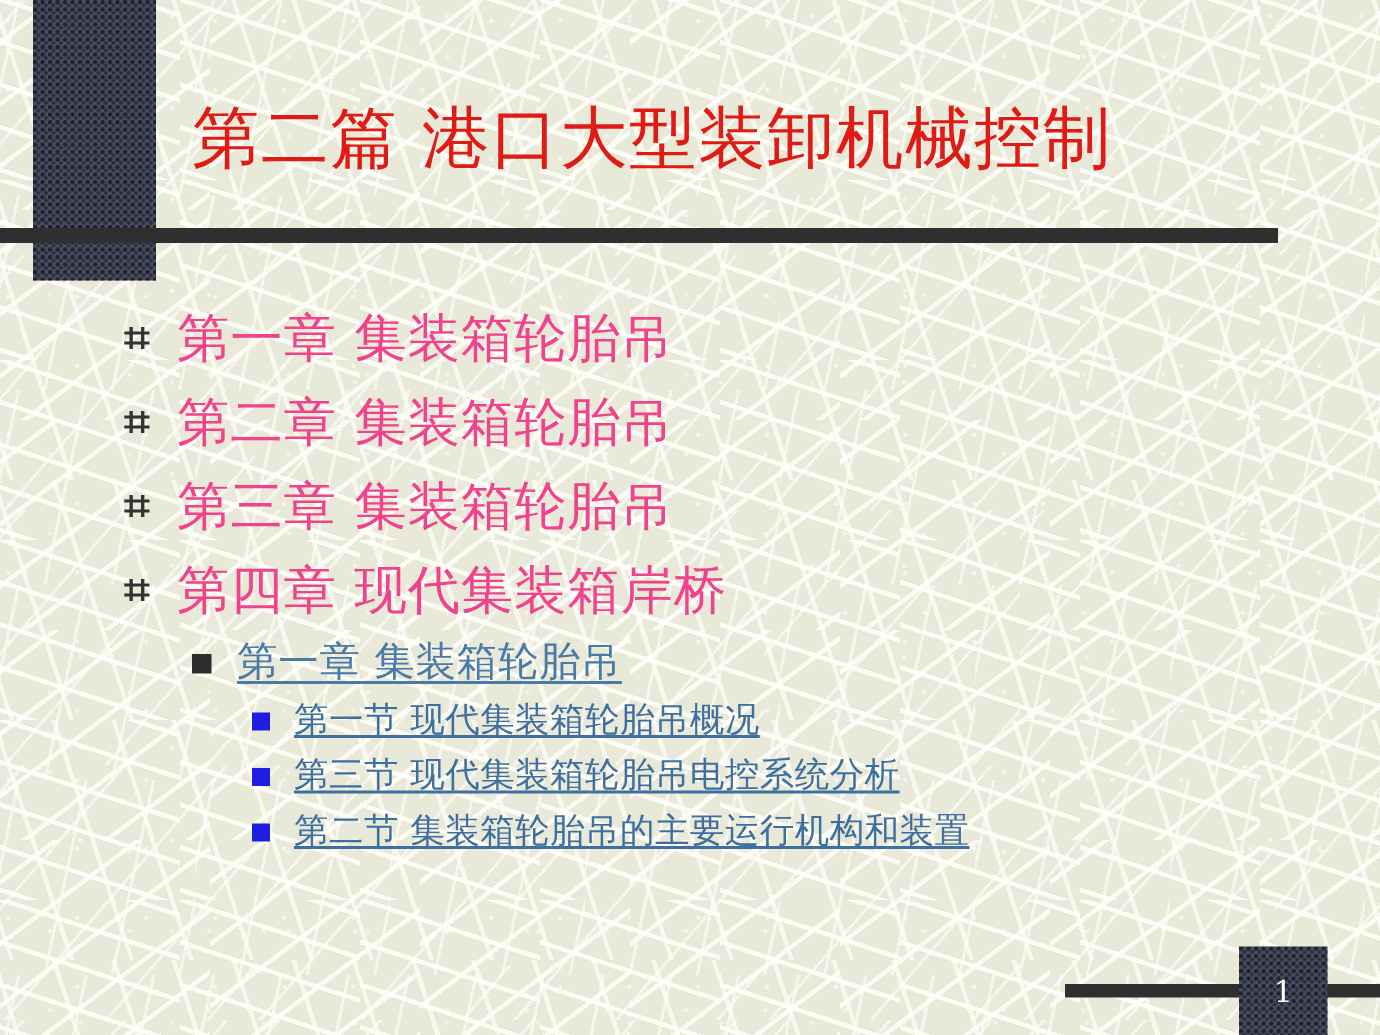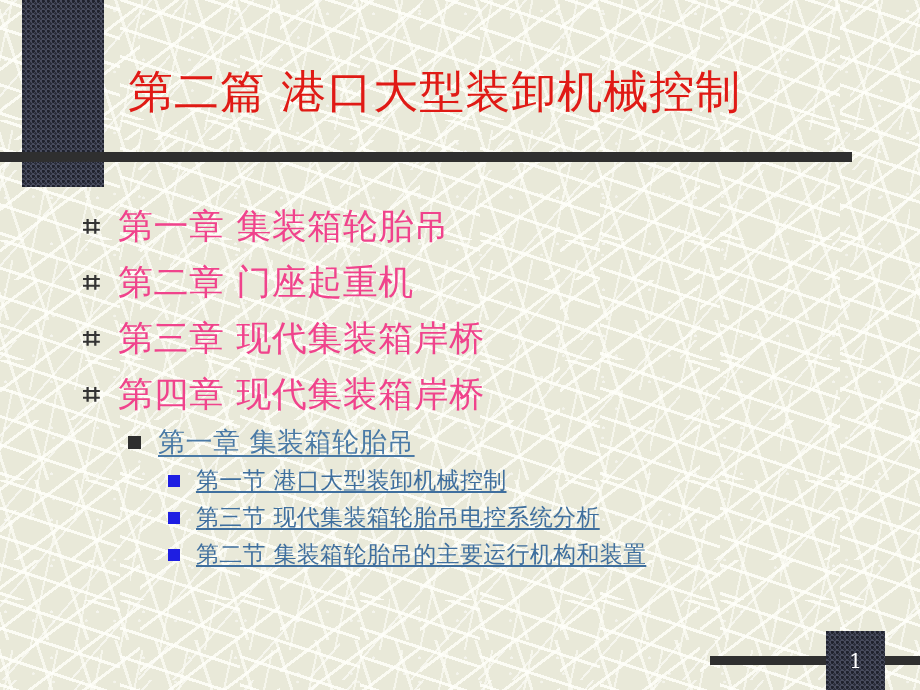"第二章 门座起重机" span.txt { text: 门座起重机 -> 集装箱轮胎吊 }
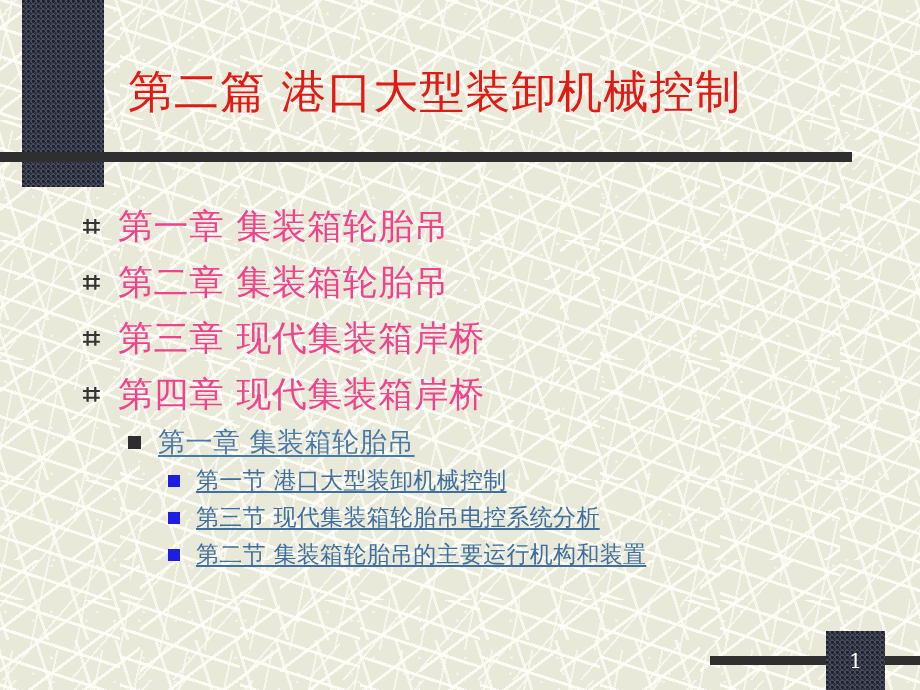"第三章 现代集装箱岸桥" span.txt { text: 现代集装箱岸桥 -> 集装箱轮胎吊 }
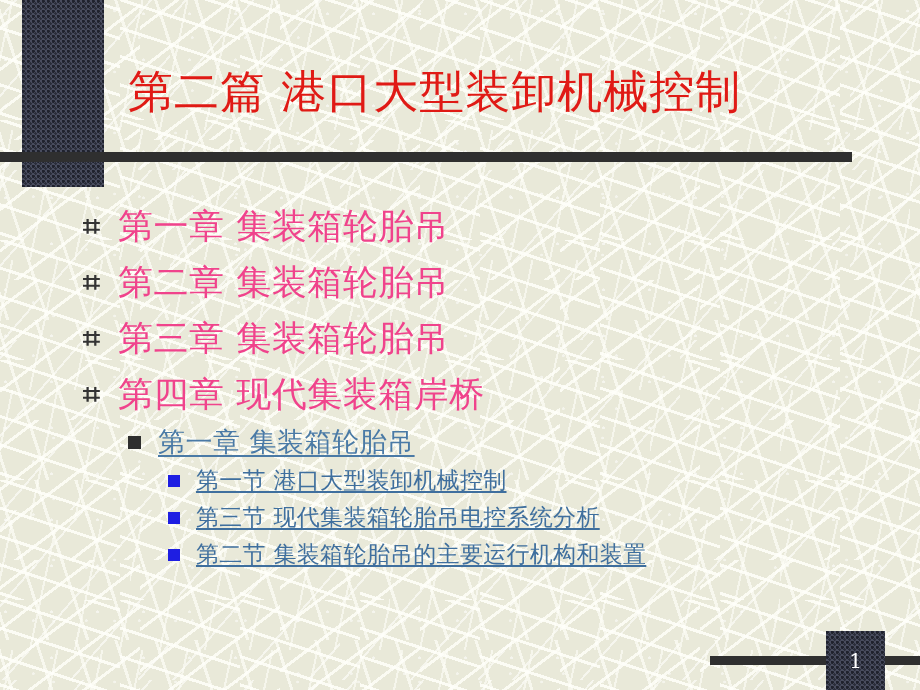"第一节 港口大型装卸机械控制" span.txt { text: 港口大型装卸机械控制 -> 现代集装箱轮胎吊概况 }
